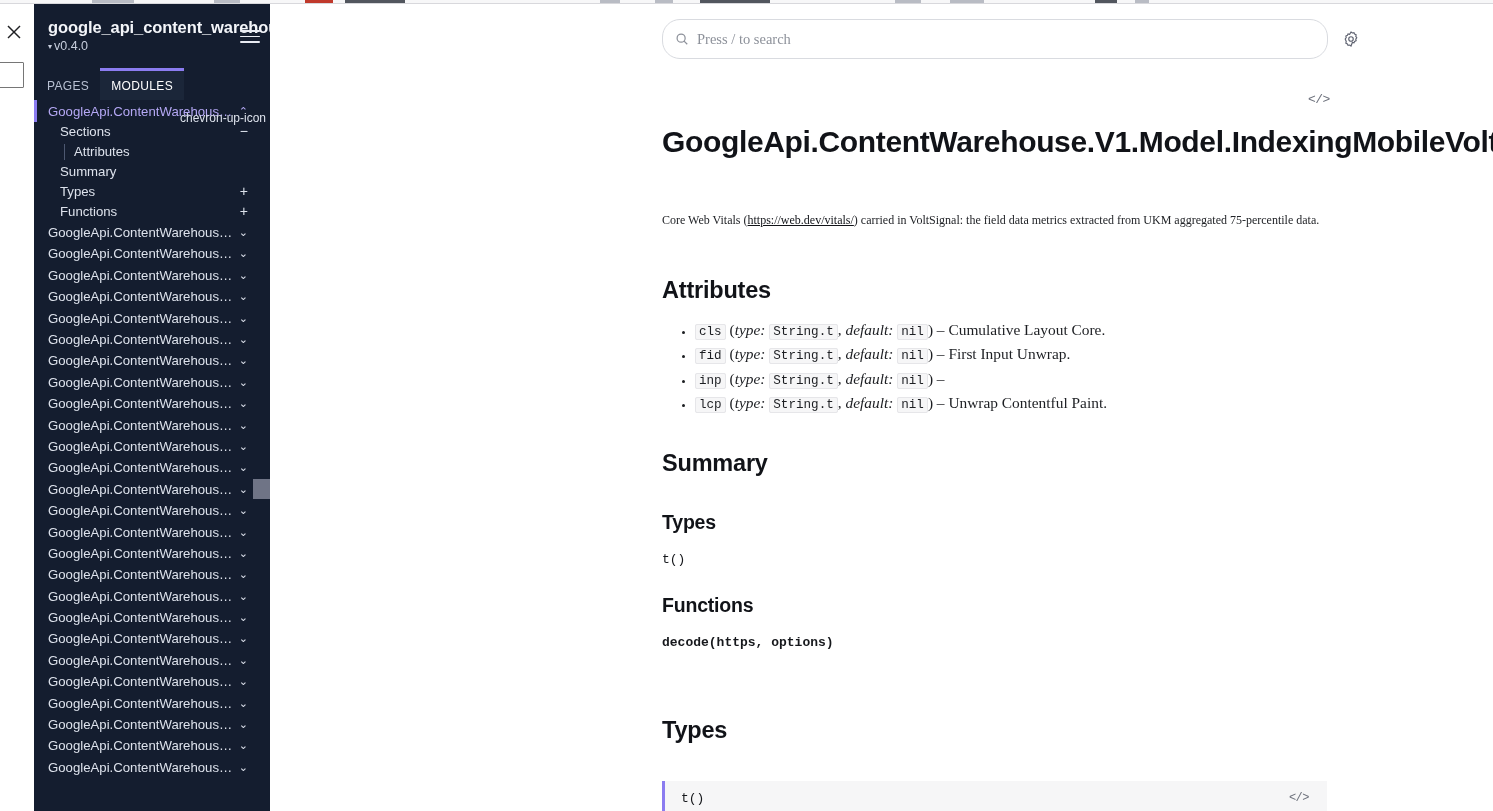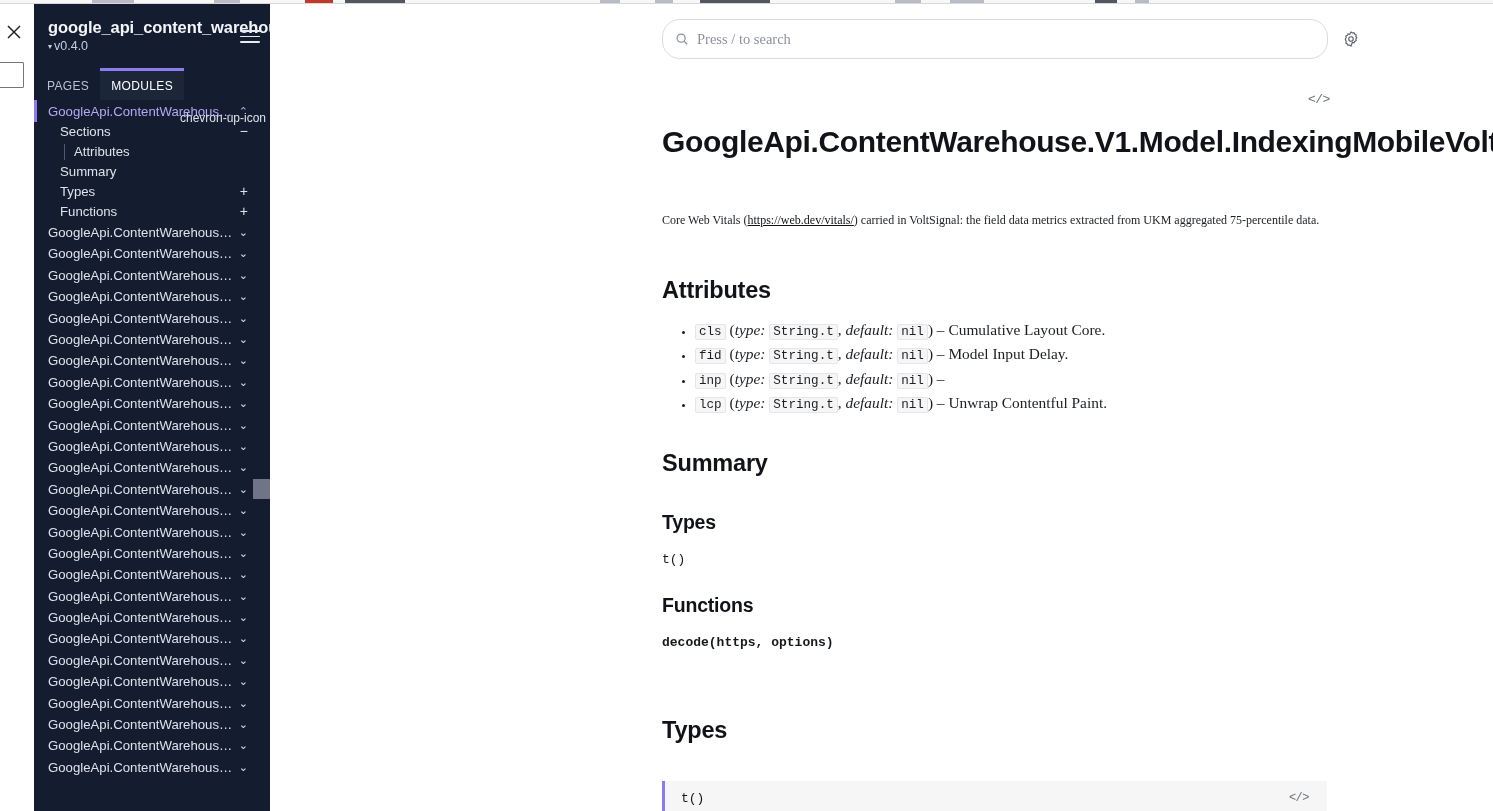"Model Input Delay." span { text: Model Input Delay -> First Input Unwrap }
